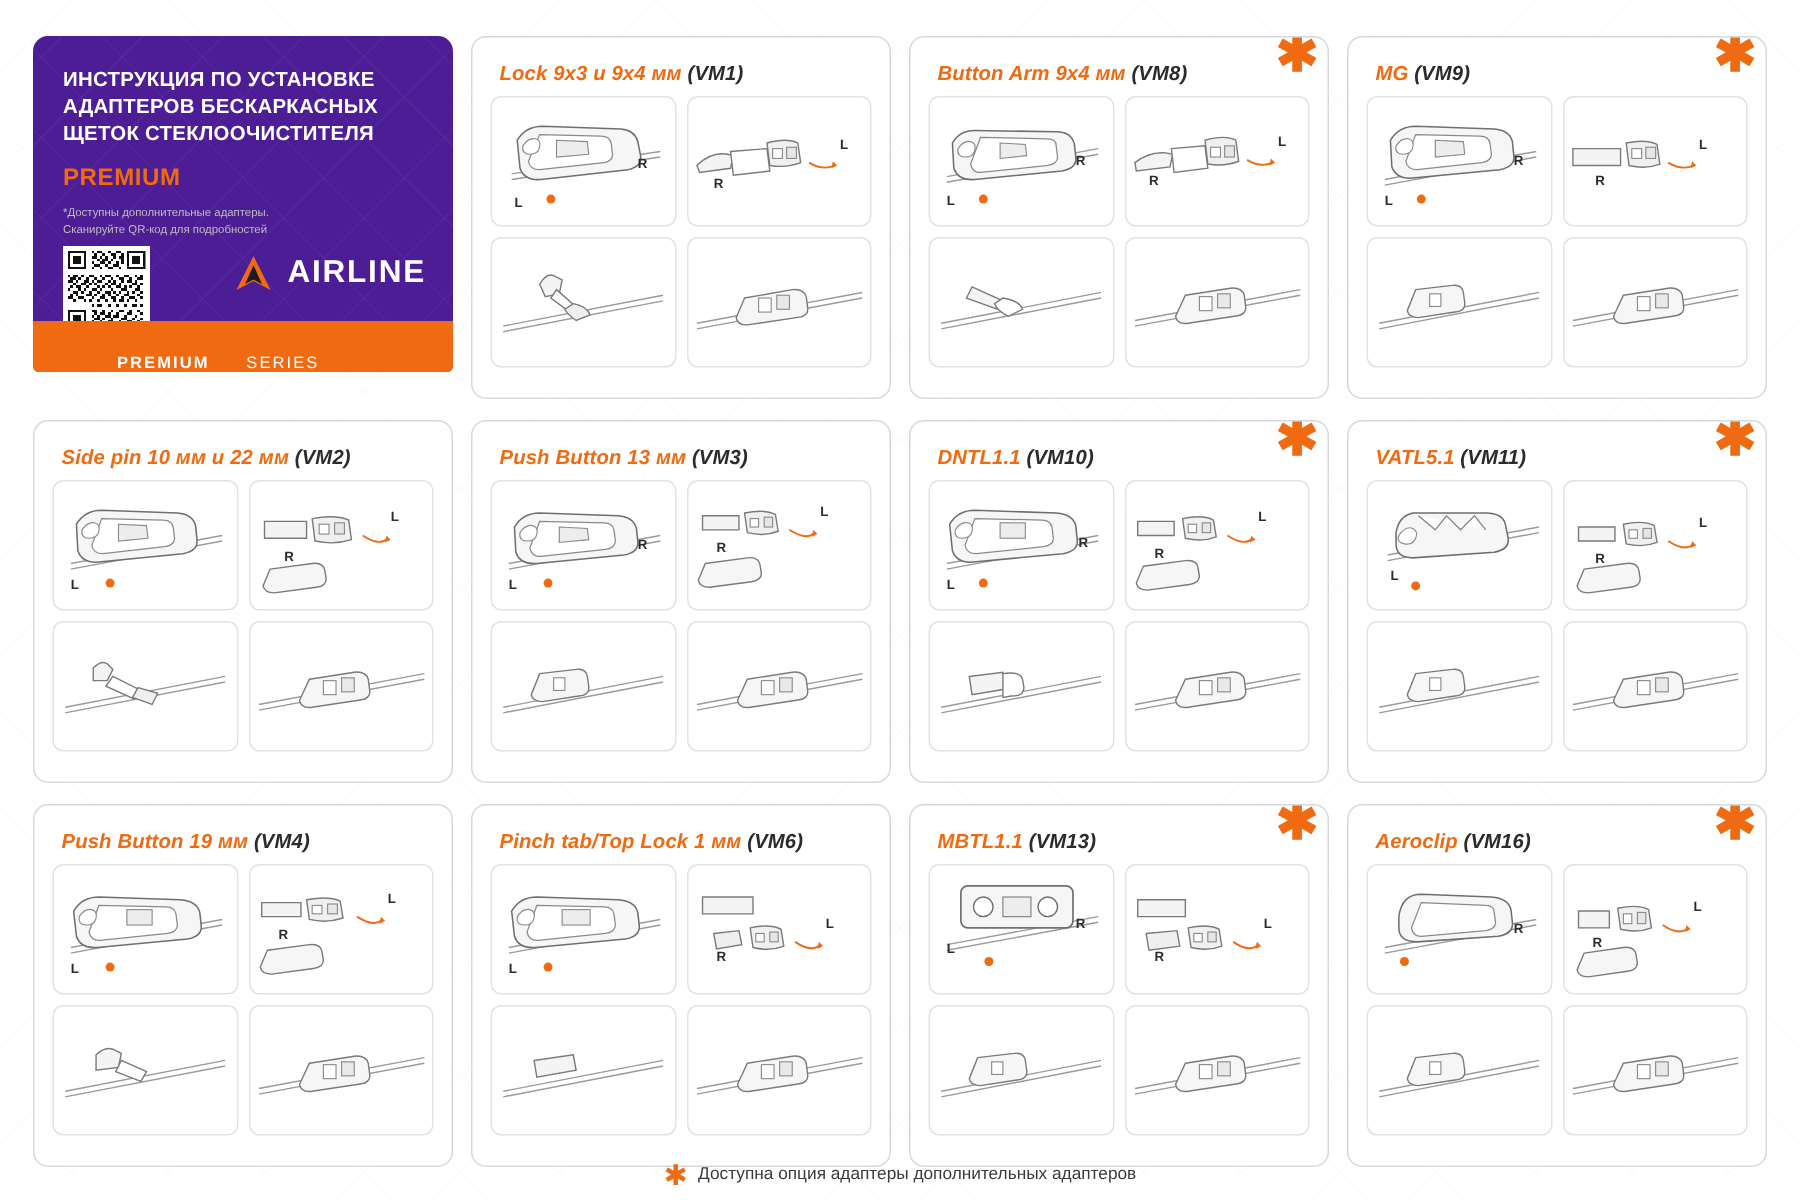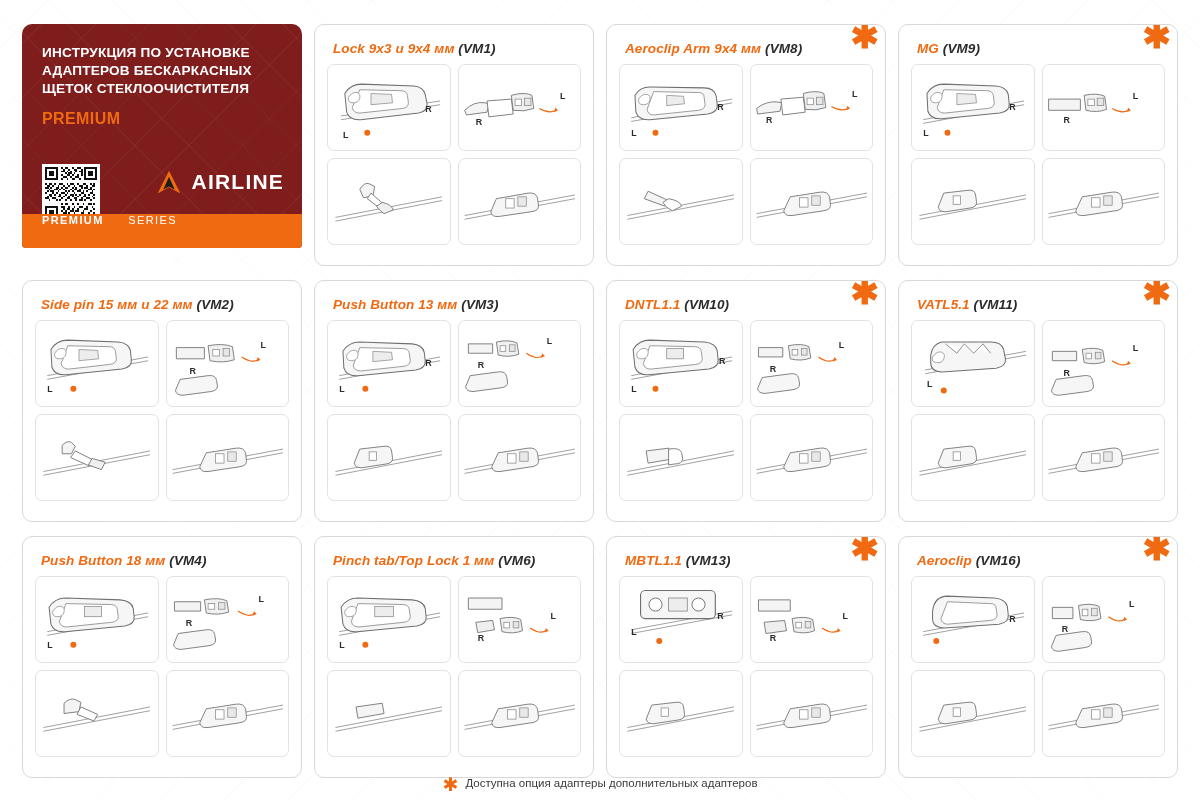"ИНСТРУКЦИЯ ПО УСТАНОВКЕ АДАПТЕРОВ" .title-box { background: #7f1d1d -> #4c1d95 }
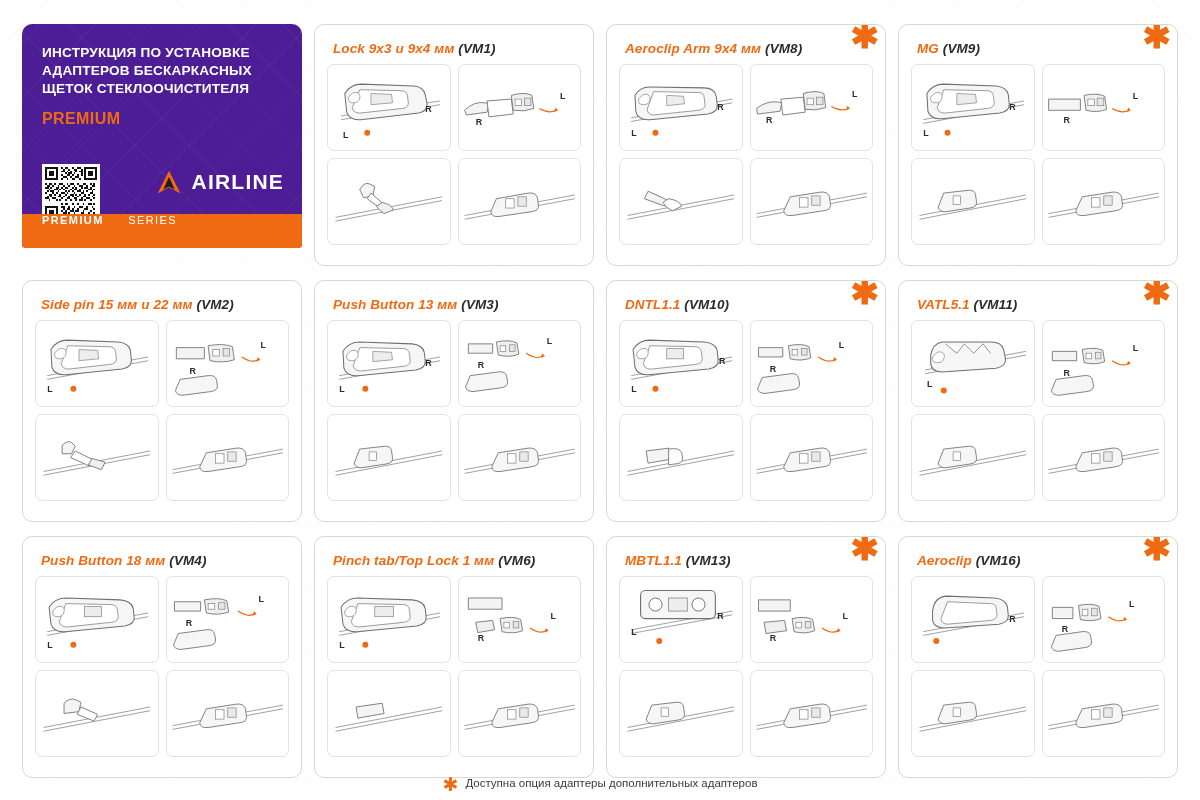"Aeroclip Arm 9x4 мм" span { text: Aeroclip -> Button }
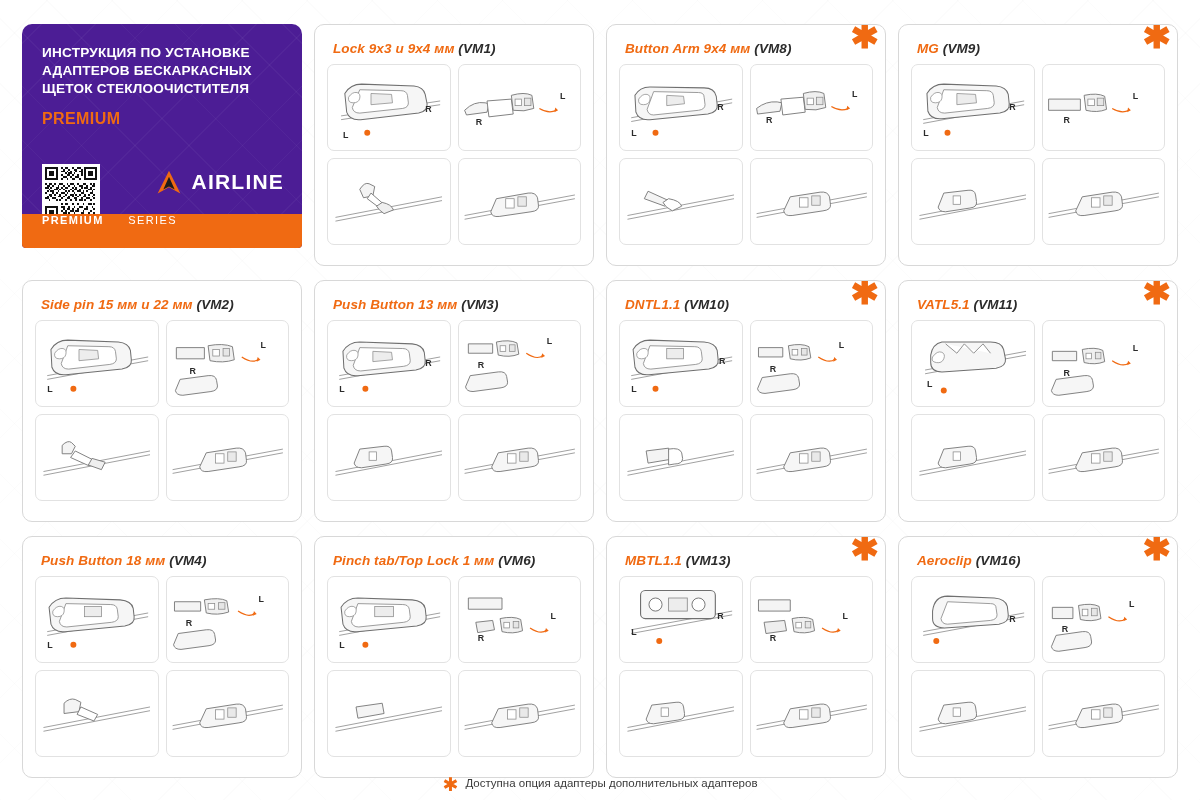"*Доступны дополнительные адаптеры." div.title-note { html: none -> <div>*Доступны дополнительные адаптеры. Сканируйте QR-код для подробностей</div> }
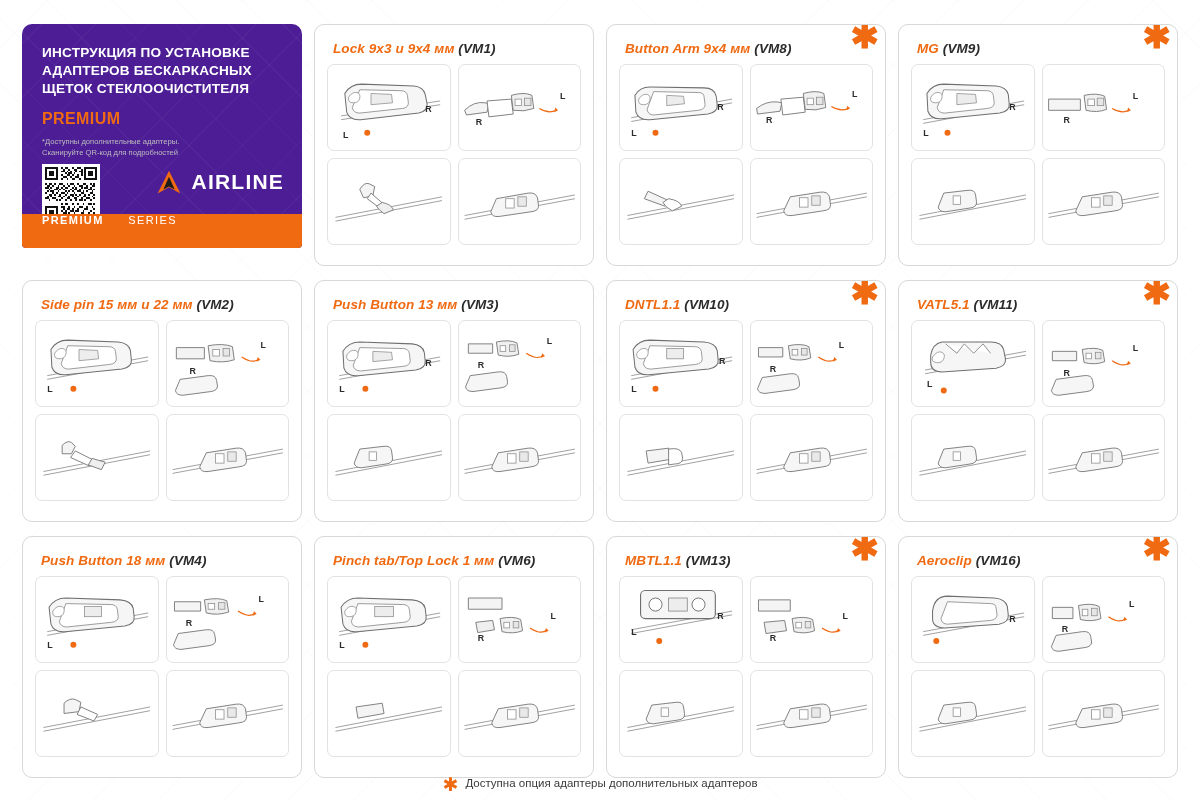"PREMIUM SERIES" .title-strip { align-items: flex-start -> flex-end; padding-left: none -> 36px }
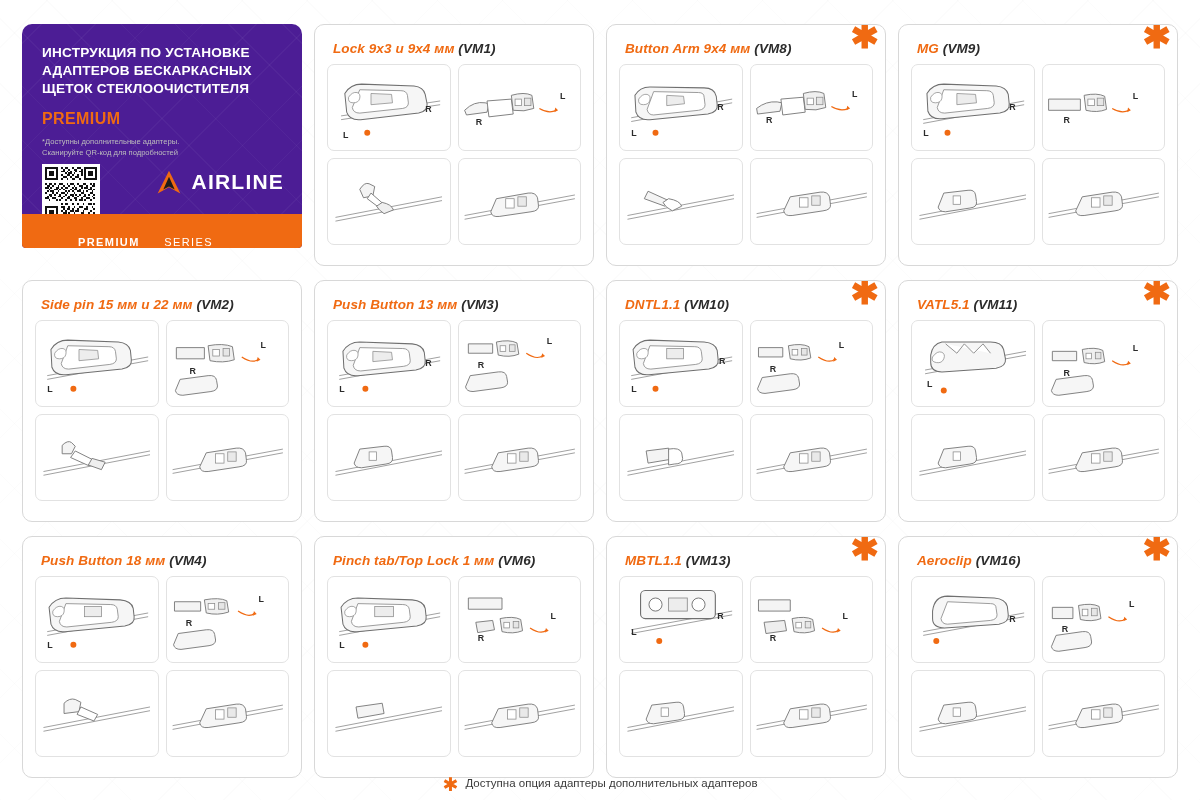"Side pin 15 мм и" span { text: 15 -> 10 }
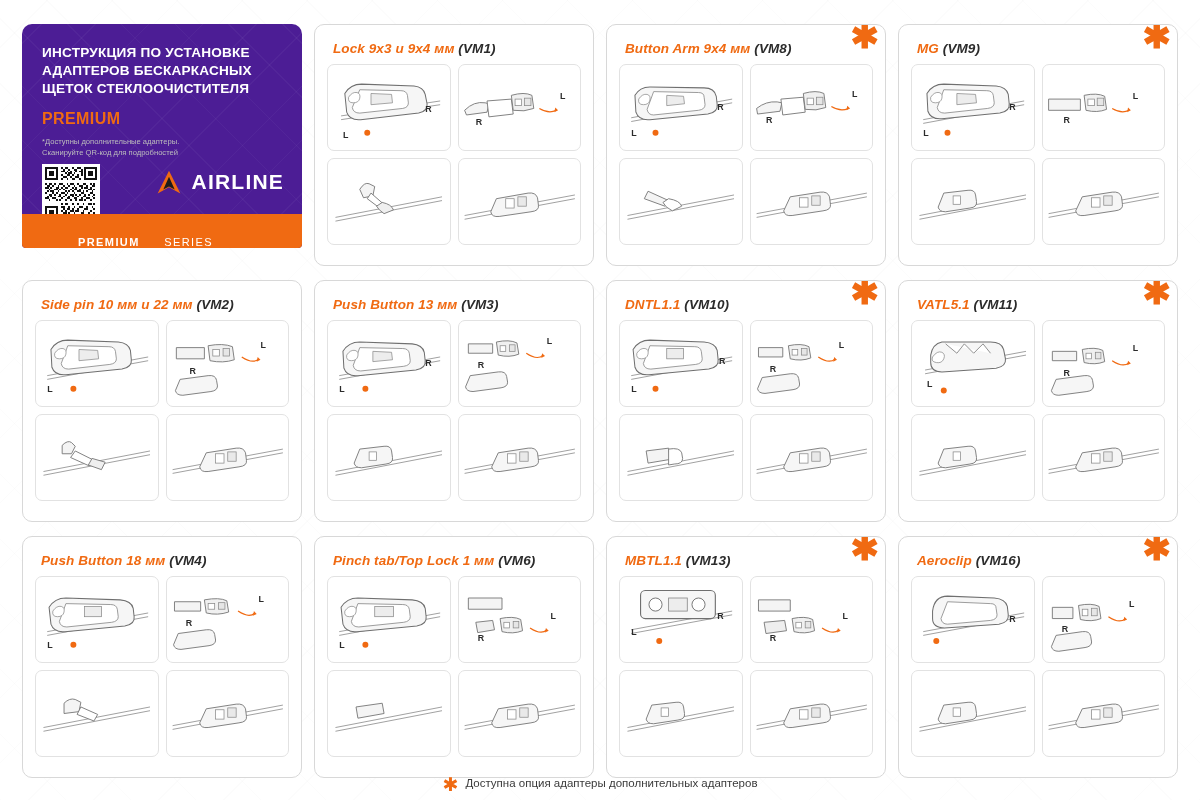"Push Button 18 мм" span { text: 18 -> 19 }
